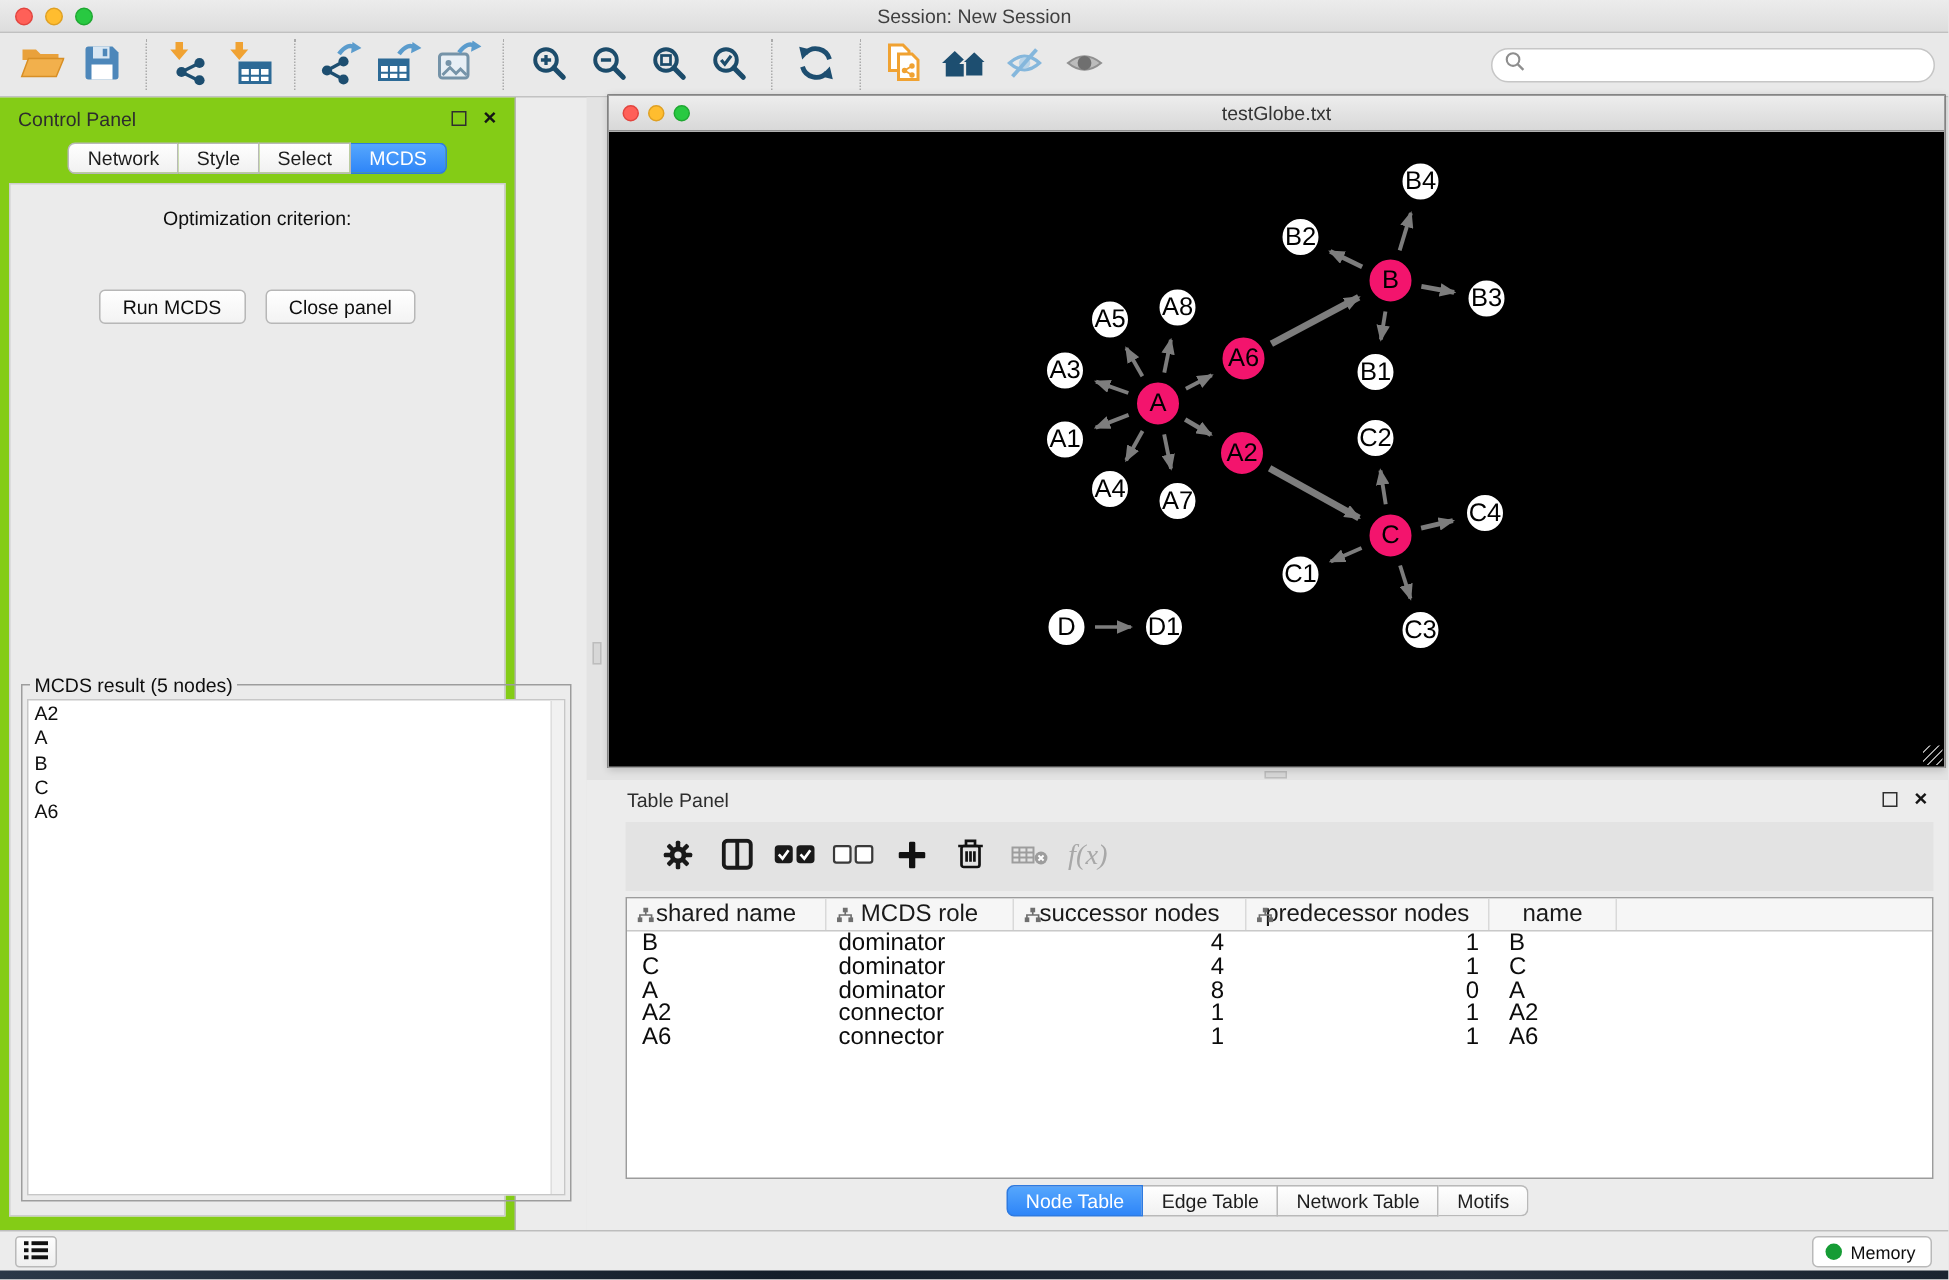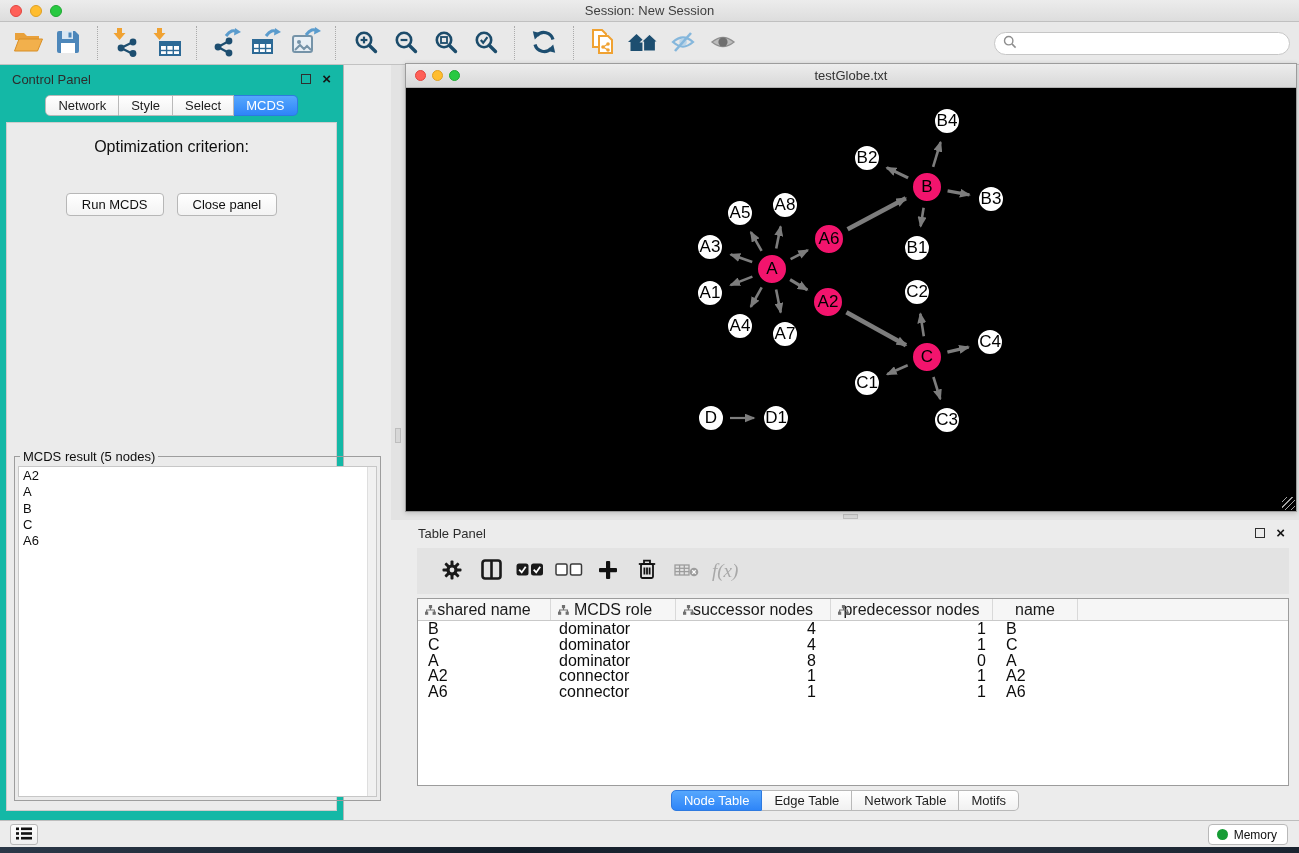"Control Panel" .control-panel { background: #14b8a6 -> #84cc16 }
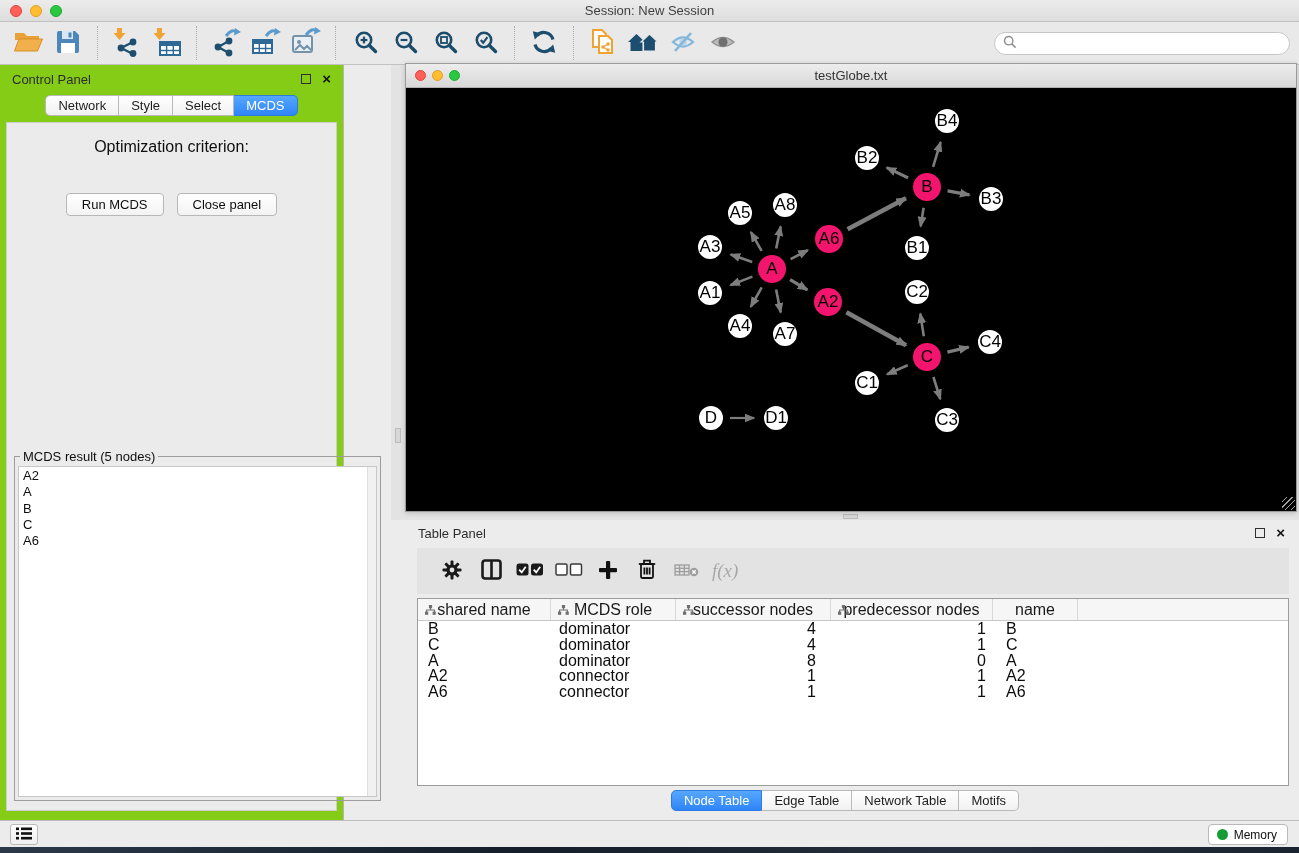"Optimization criterion:" .opt-label { font-size: 16px -> 13px }
